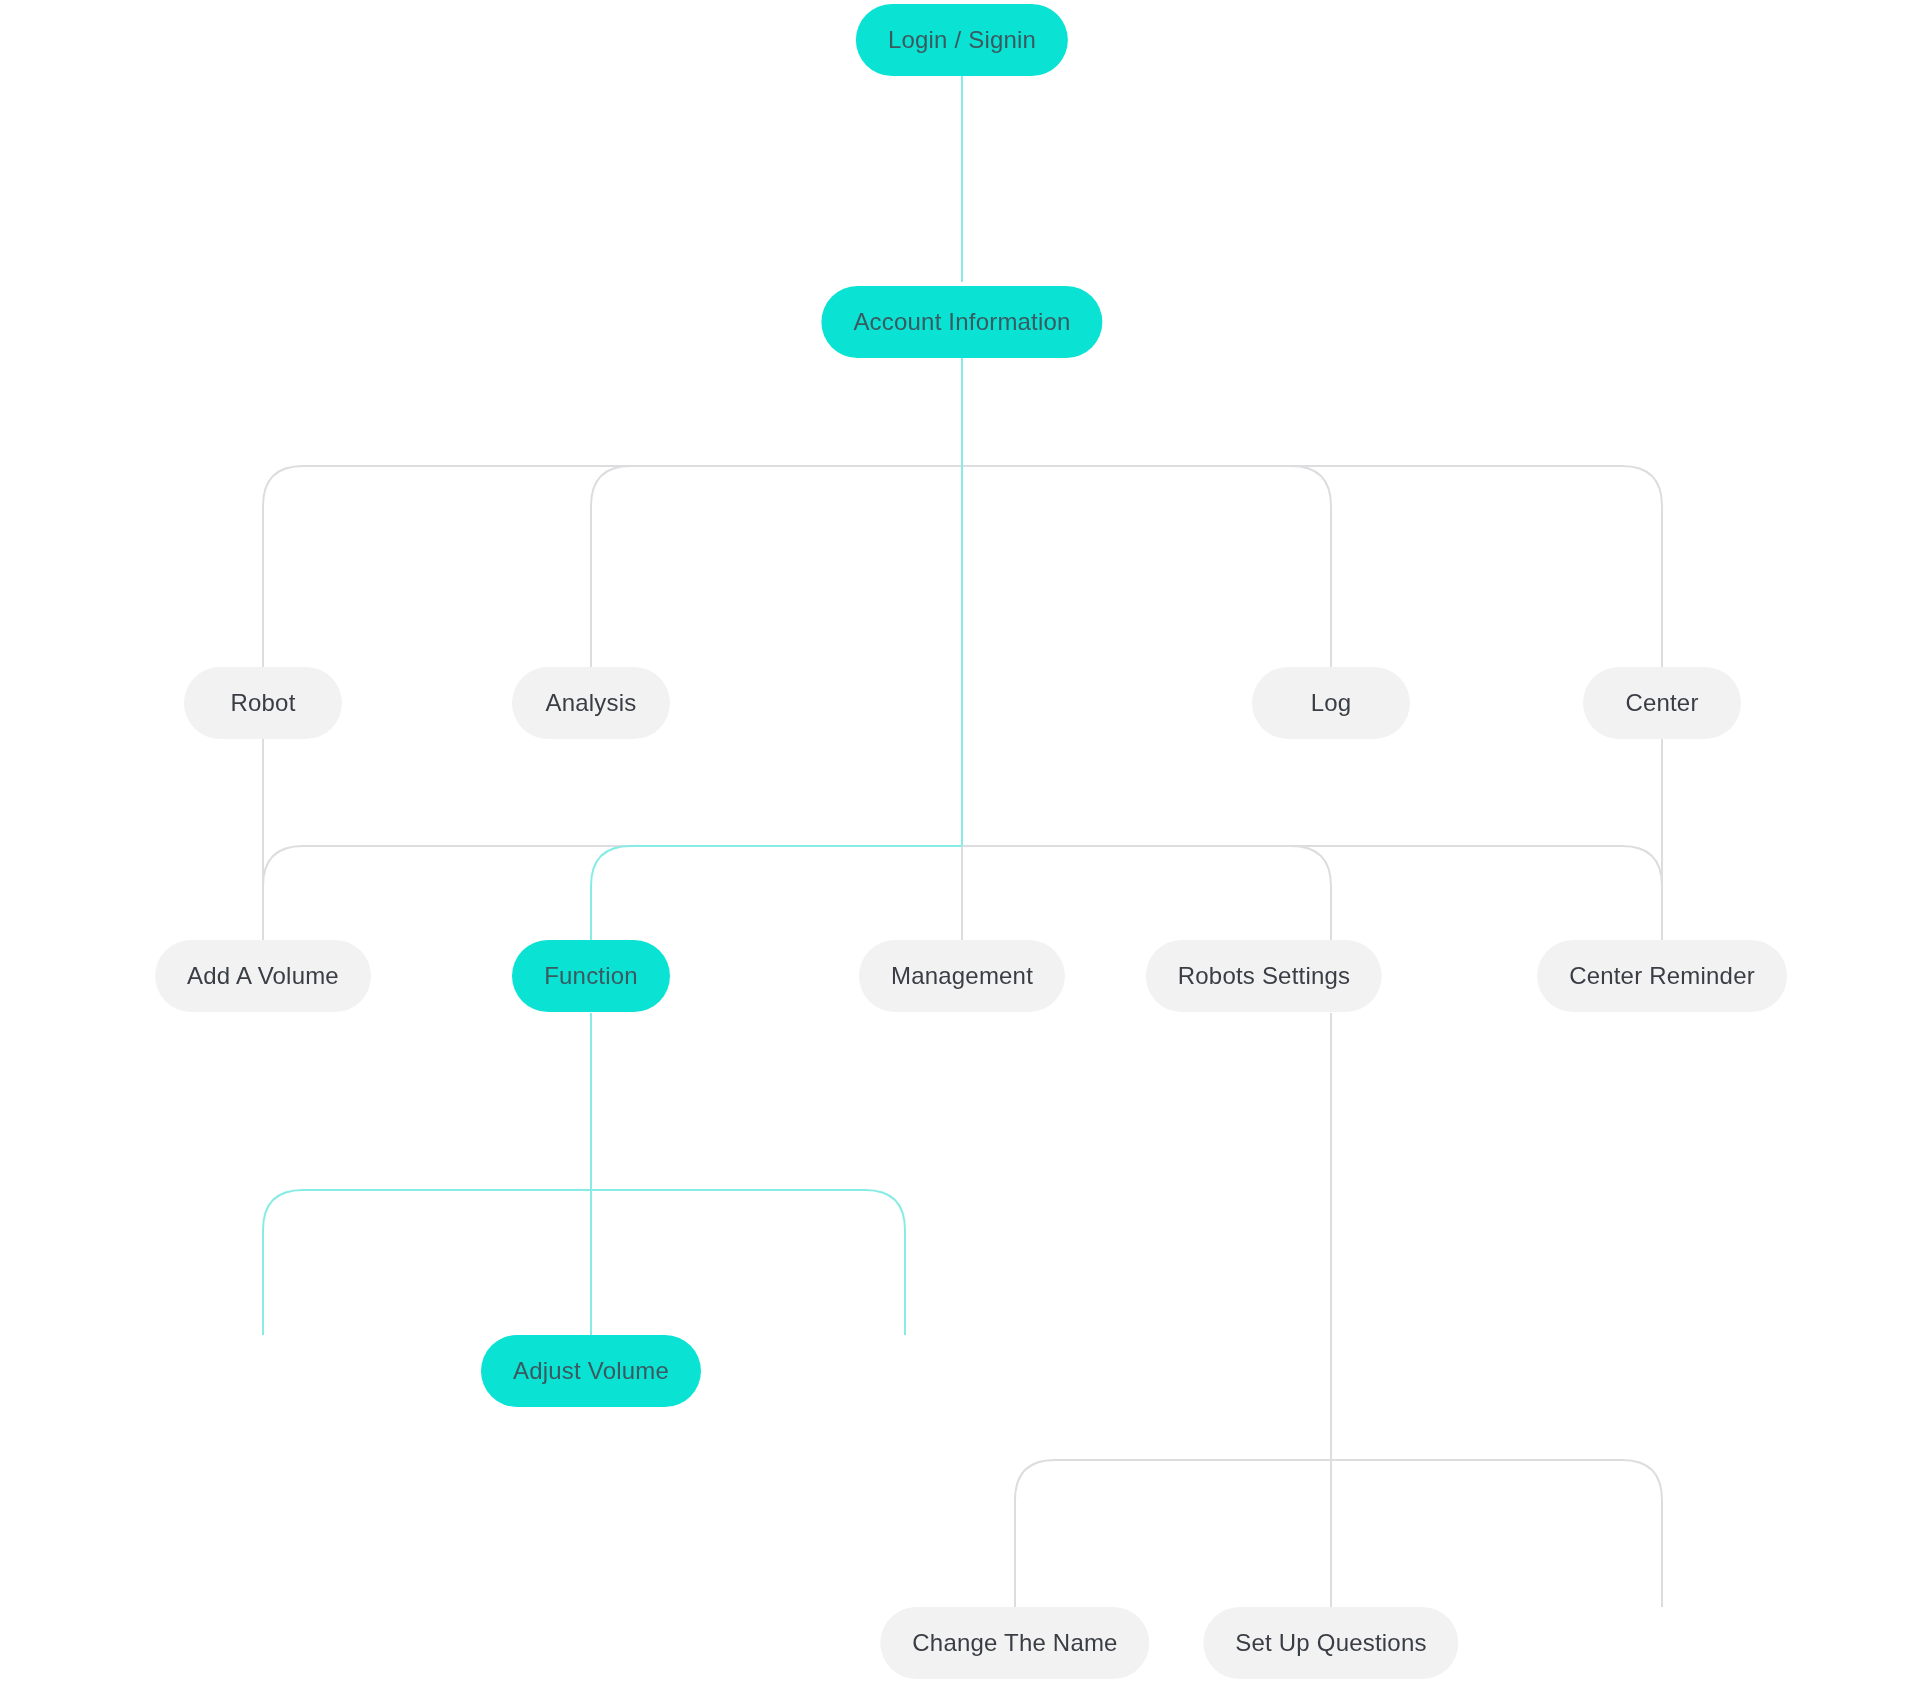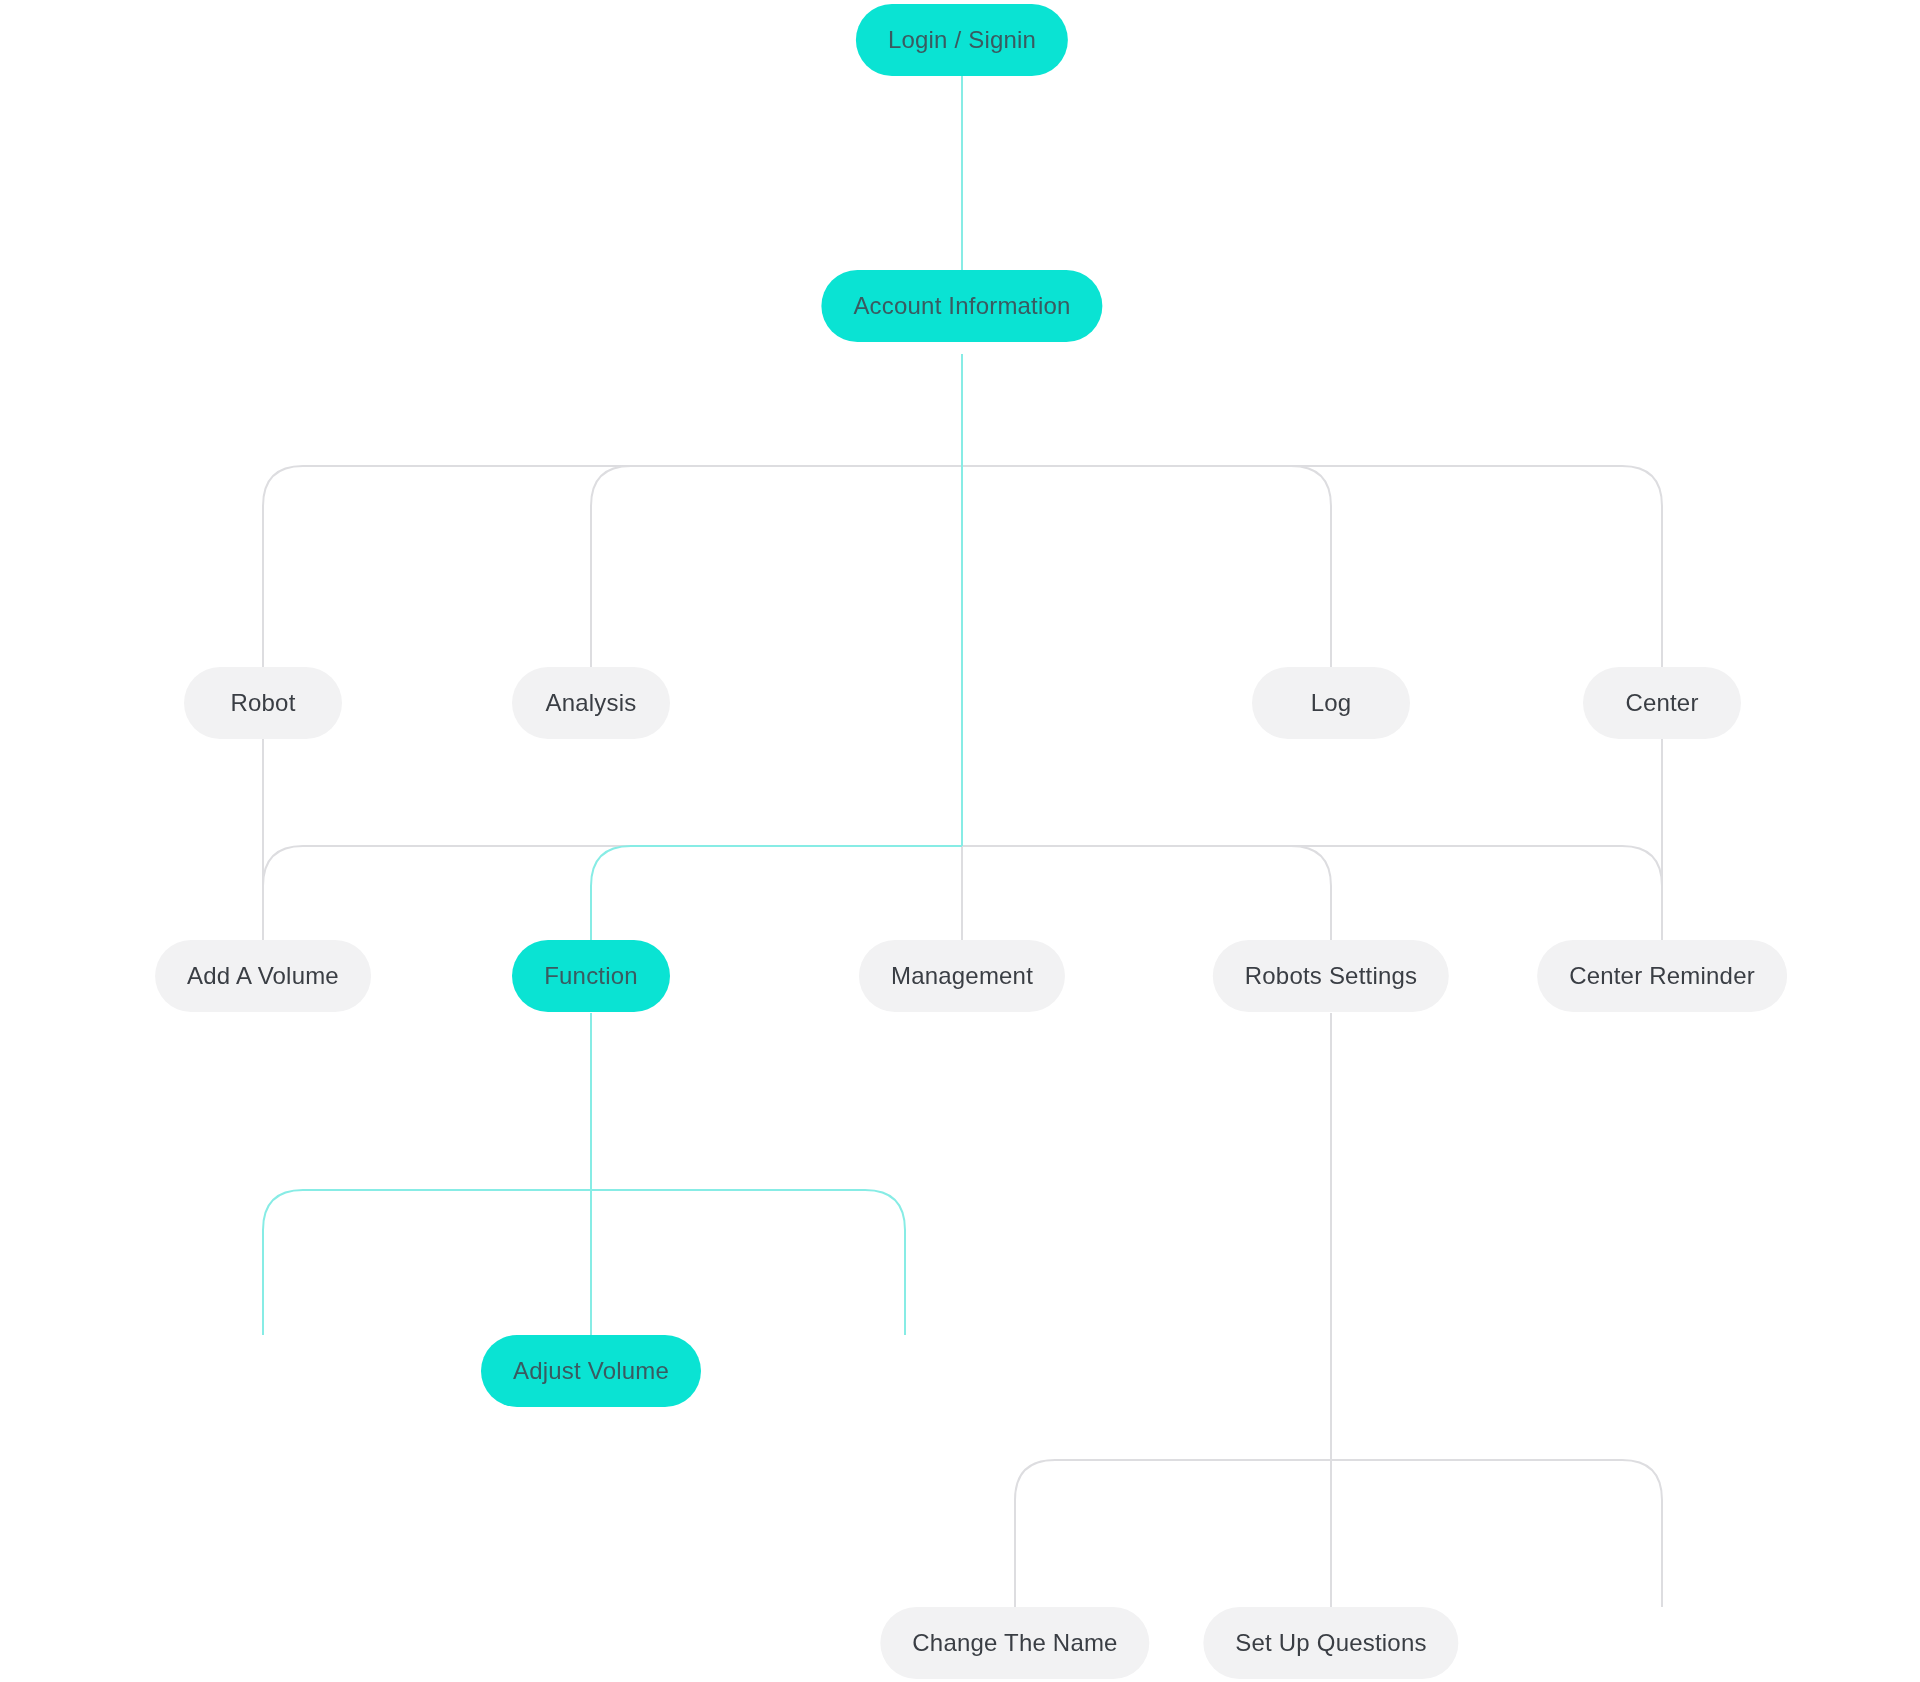"Account Information" div.pill { top: 306px -> 322px }
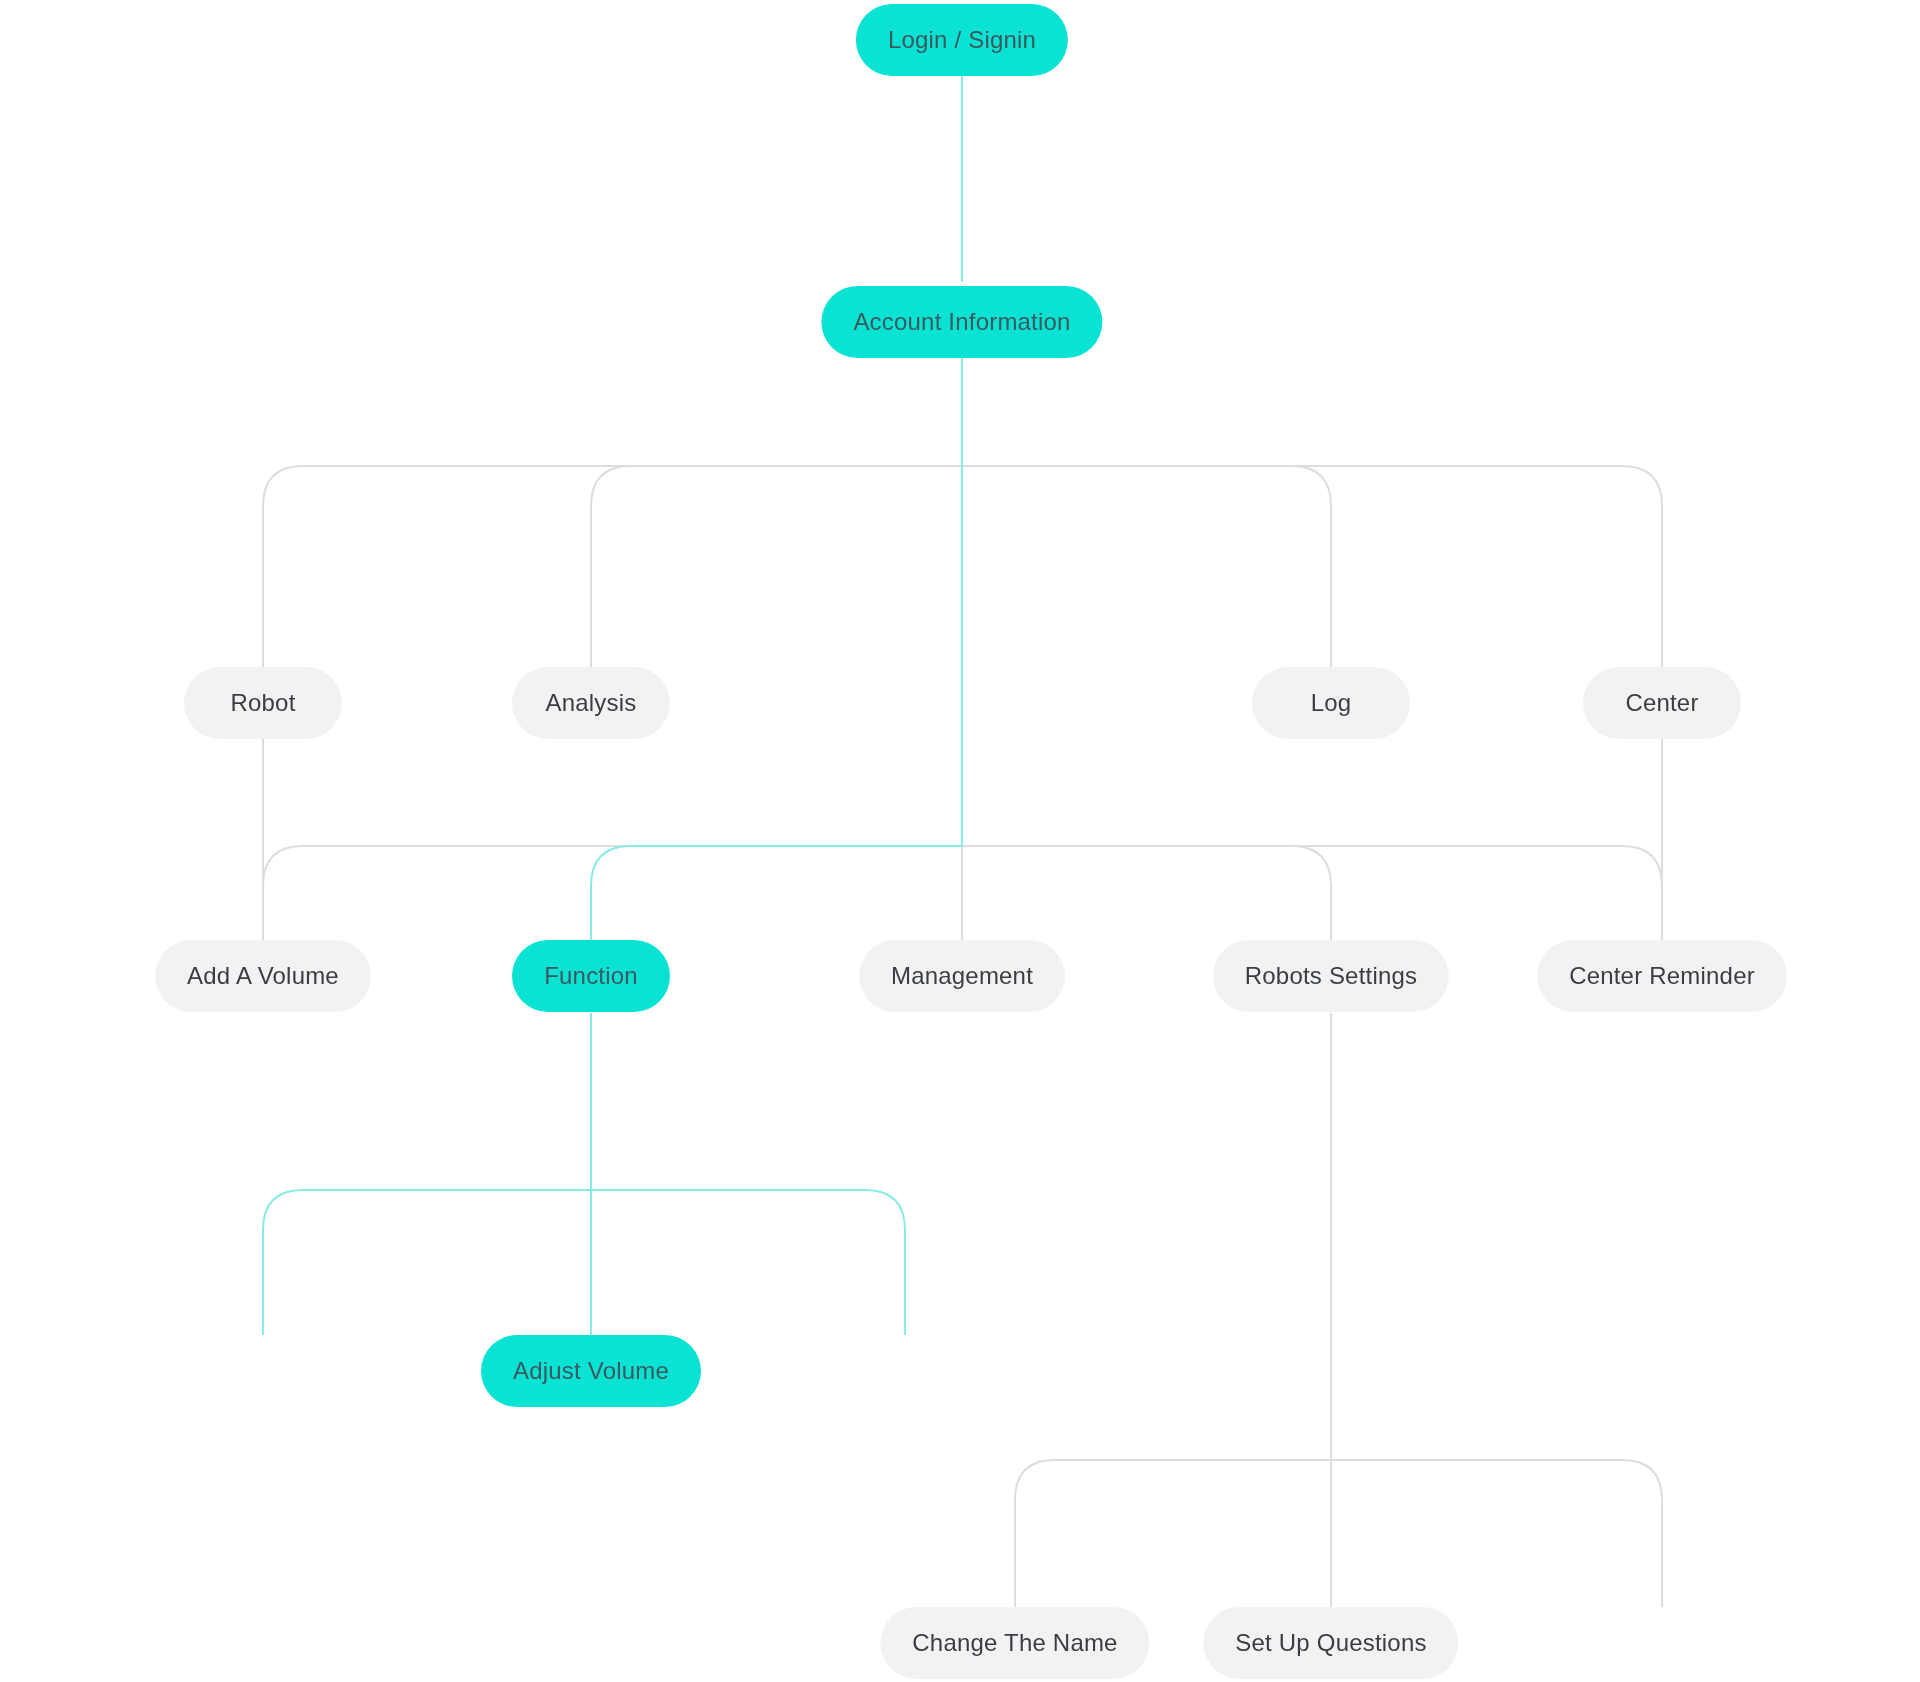"Robots Settings" div.pill { left: 1331px -> 1264px }
